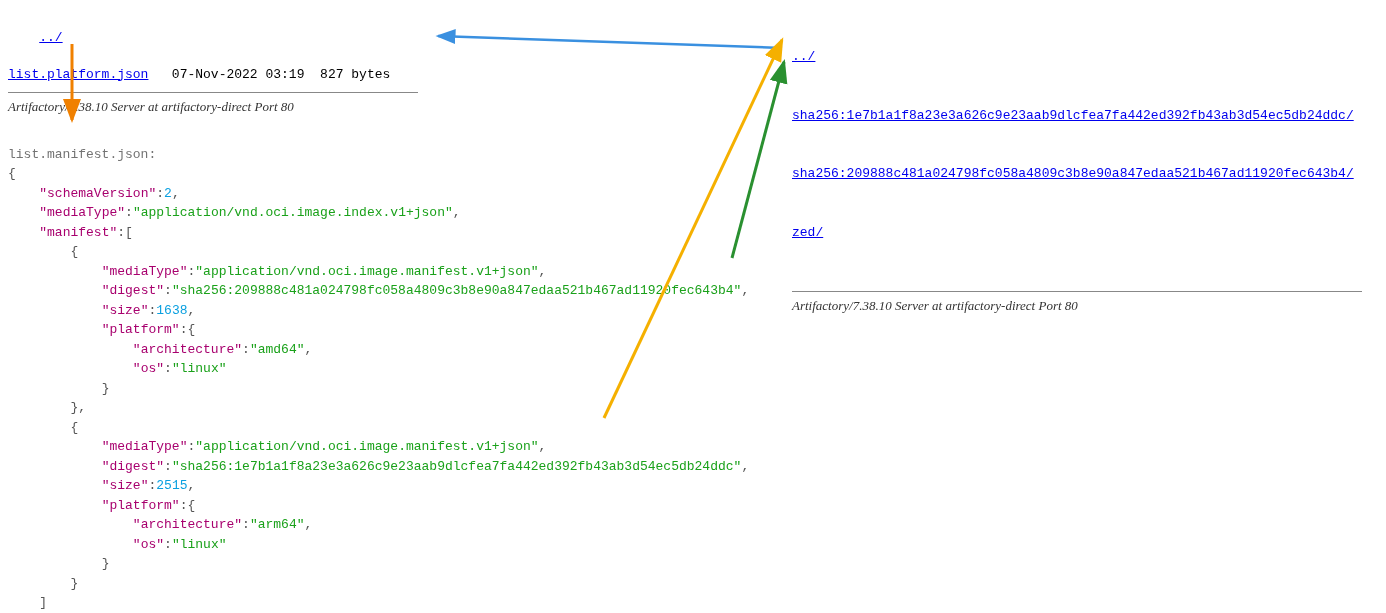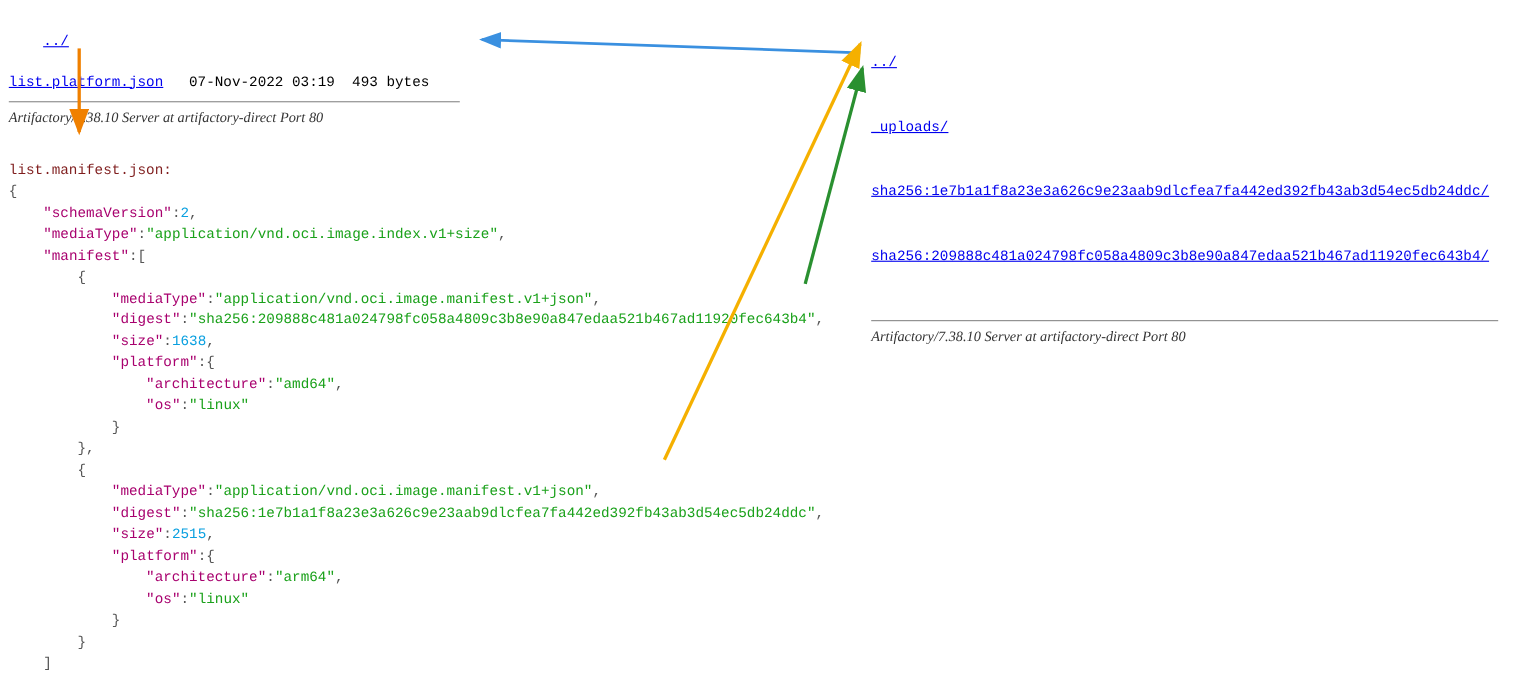"493 bytes" span { text: 493 -> 827 }
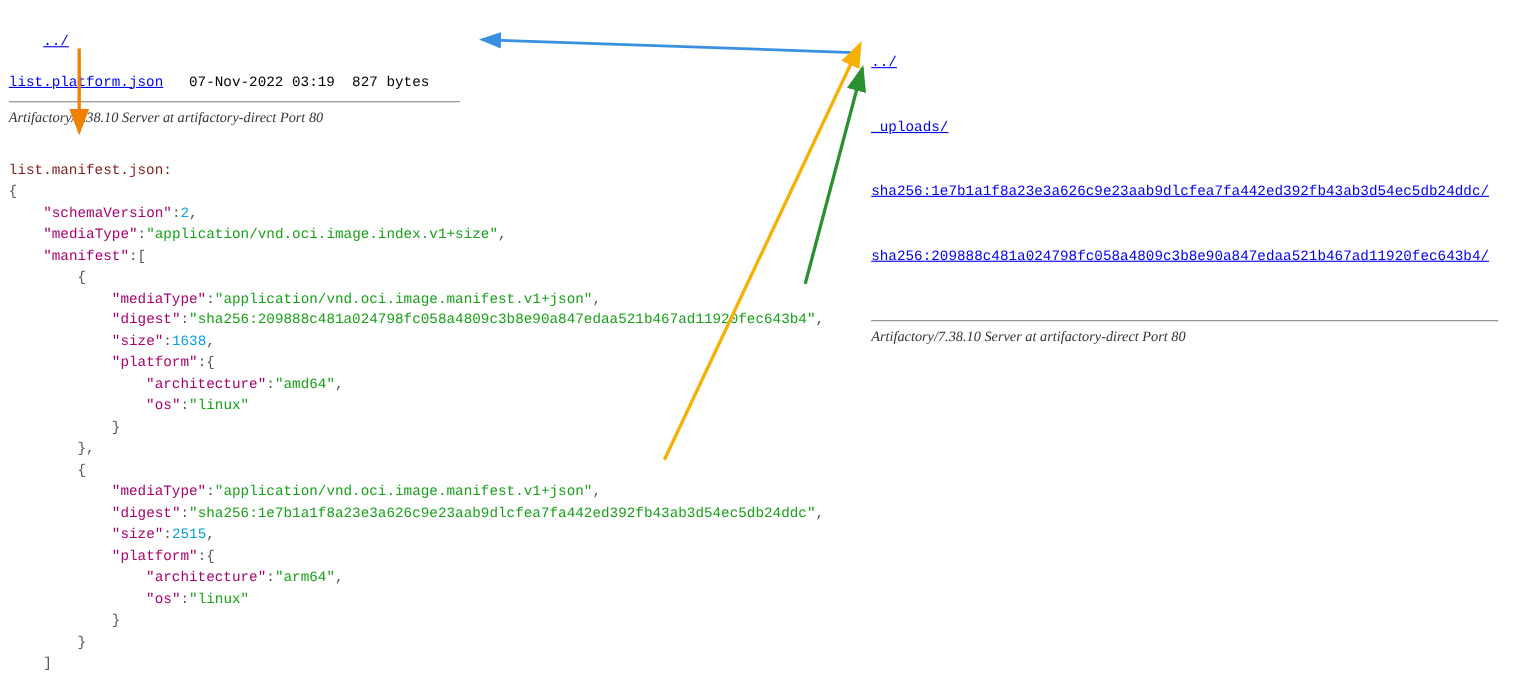"_uploads/" div { html: <div><span>_uploads/</span></div> -> none }
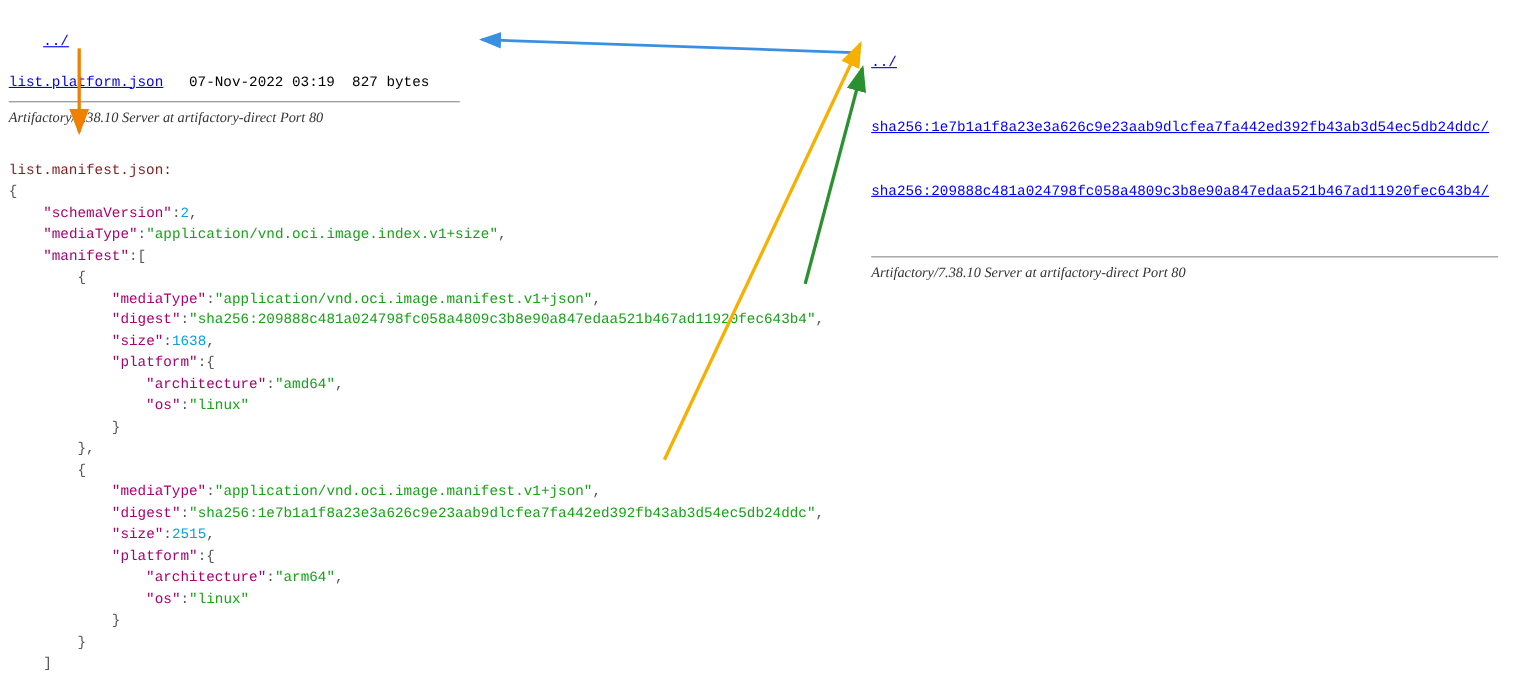"list.manifest.json:" .filename-label { color: #7f1d1d -> #737373 }
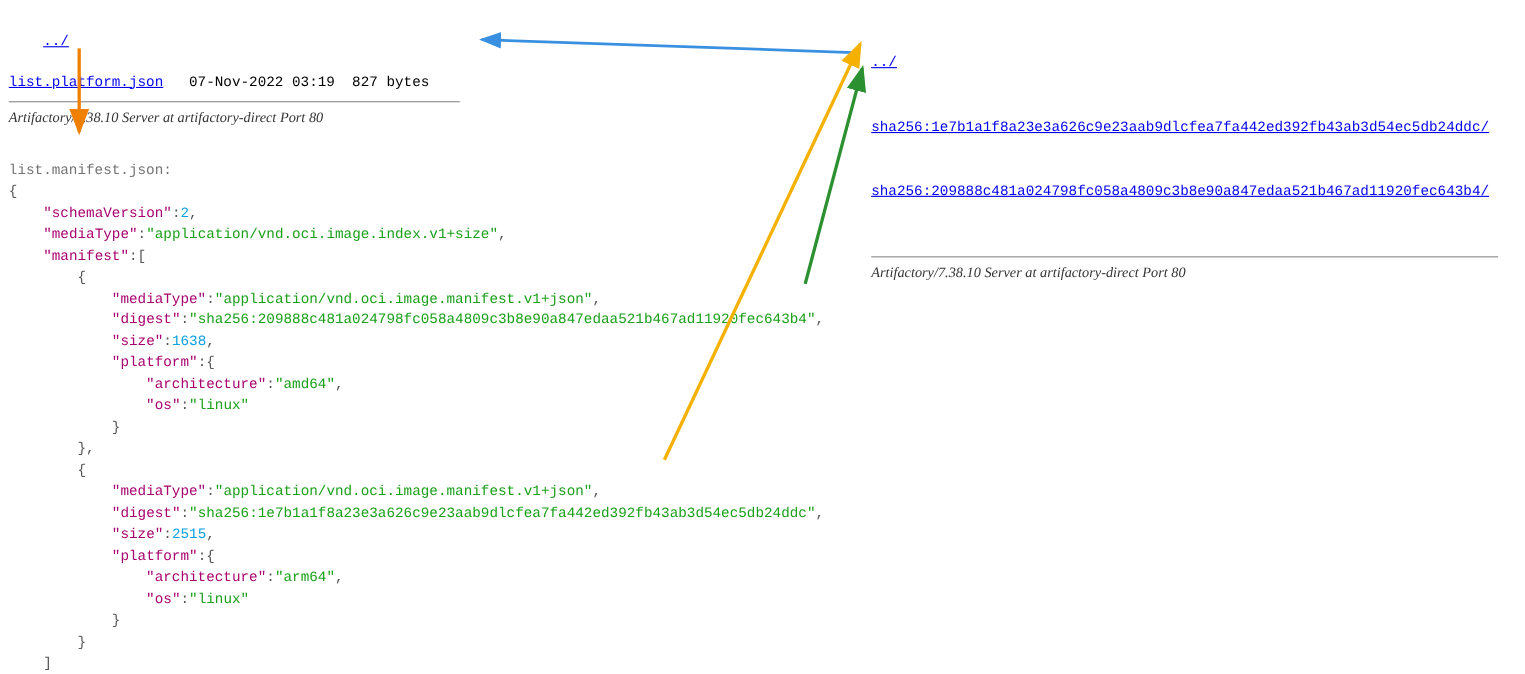"application/vnd.oci.image.index.v1+size" span { text: application/vnd.oci.image.index.v1+size -> application/vnd.oci.image.index.v1+json }
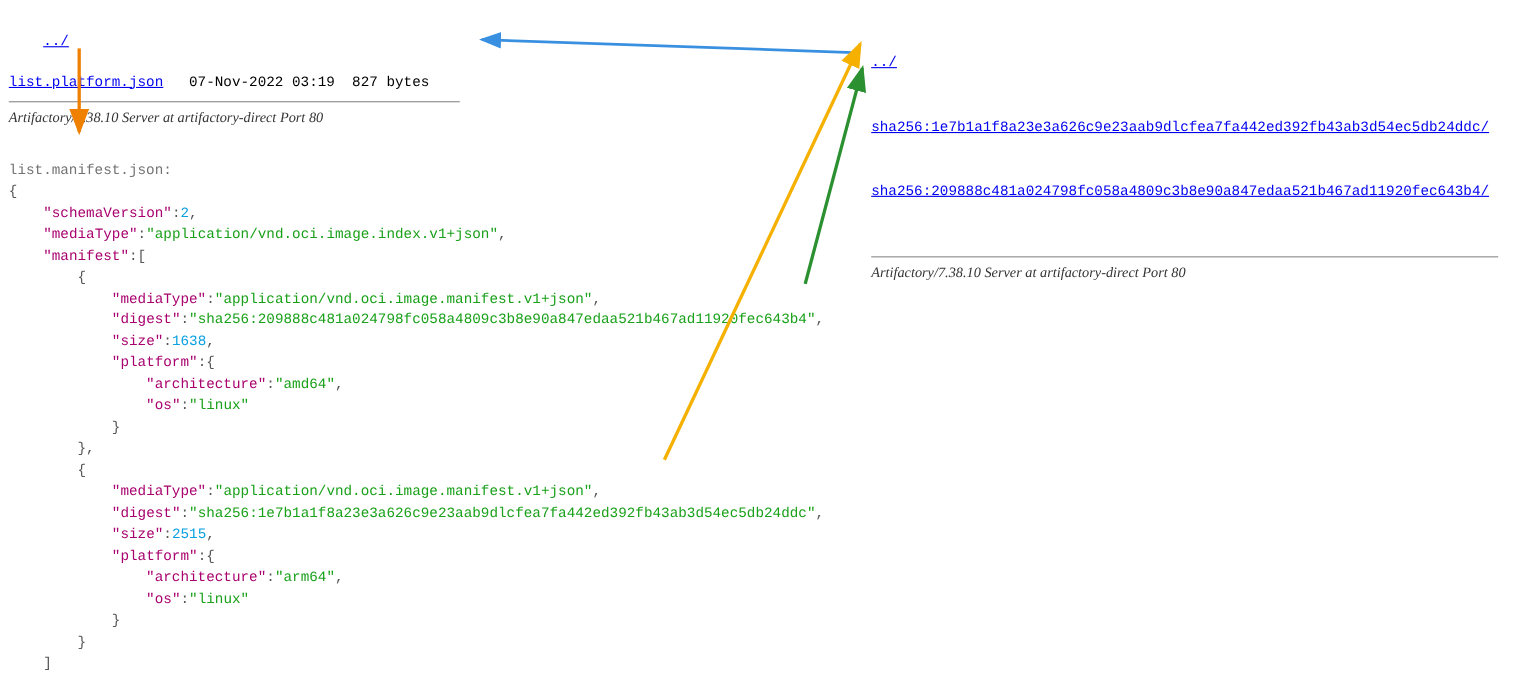"zed/" div { html: none -> <div><span>zed/</span></div> }
